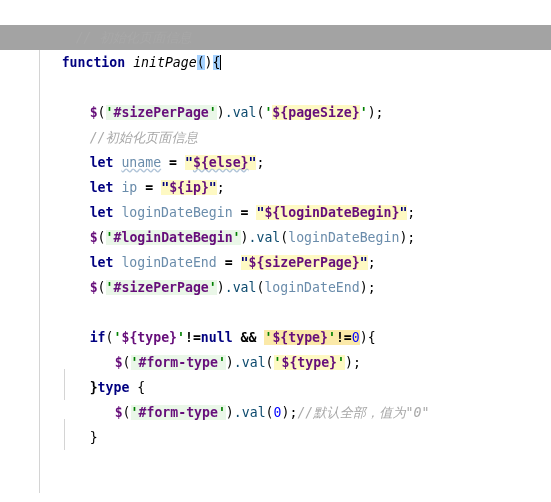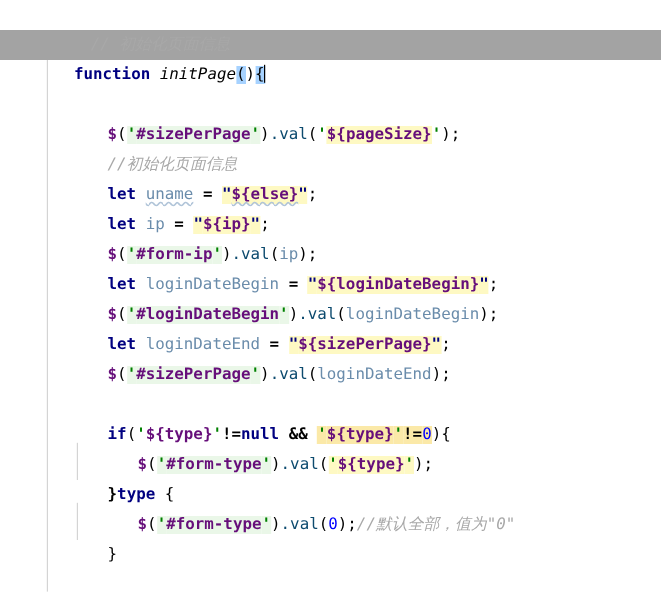"$('#form-ip').val(ip);" div.line { html: <div> <span></span><span>$</span><span>(</span><span>'</span><span>#form-ip</span><span>'</span><span>)</span><span>.val</span><span>(</span><span>ip</span><span>)</span><span>;</span> </div> -> none }
